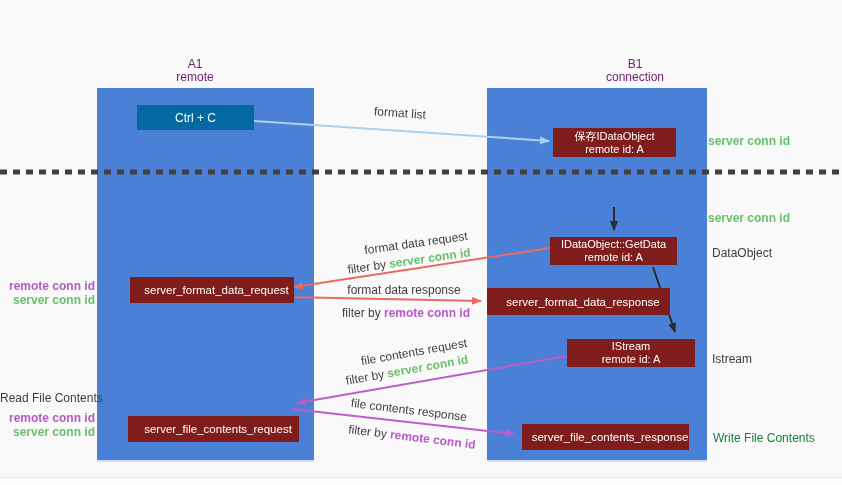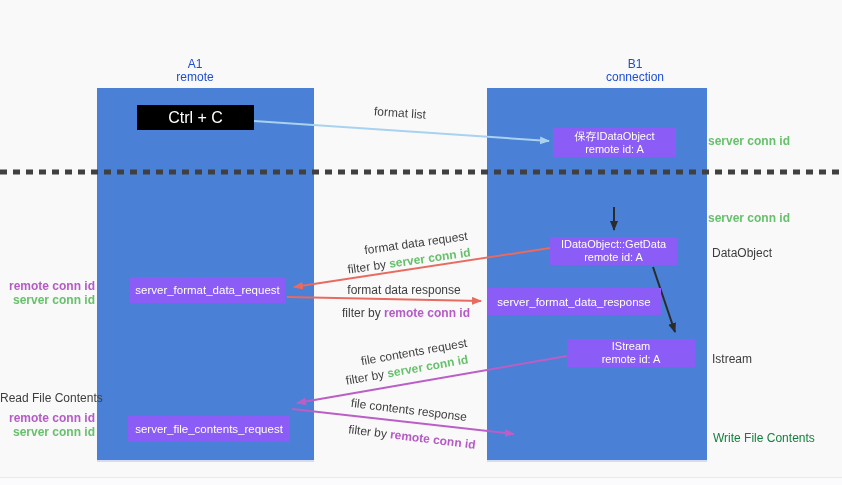"A1" .lane-header { color: #1d4ed8 -> #701a75 }
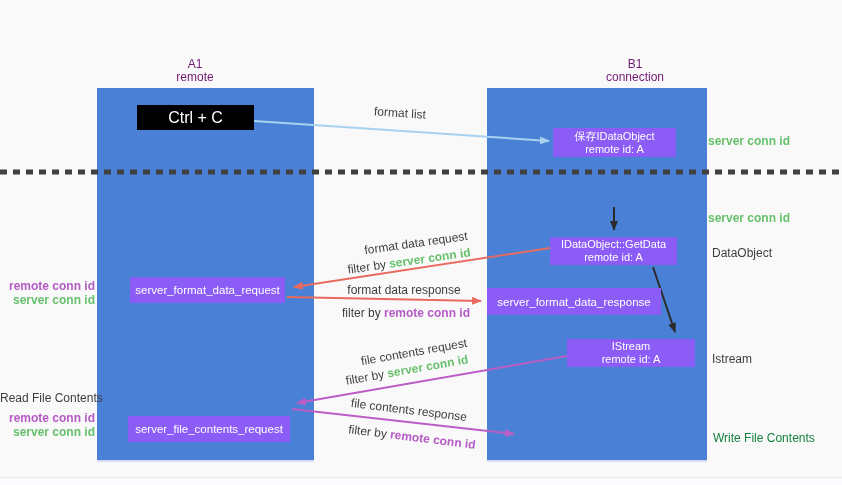"Ctrl + C" .node.green { background: #000000 -> #0369a1; font-size: 16px -> 12px }
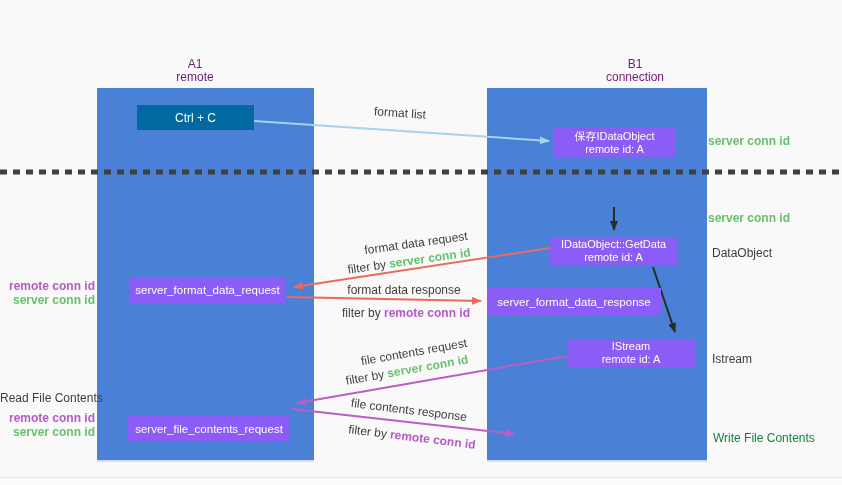"保存IDataObject" .node.orange { background: #8b5cf6 -> #7f1d1d }
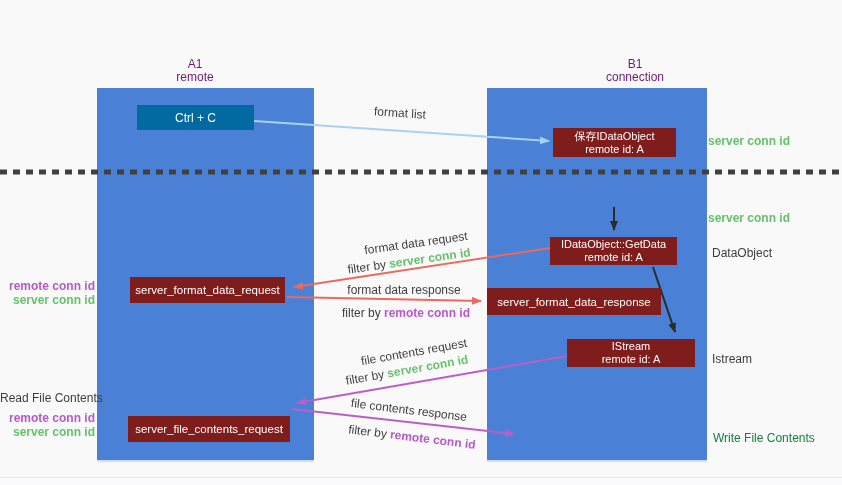"server_format_data_request" .node.single { padding-left: none -> 9px }
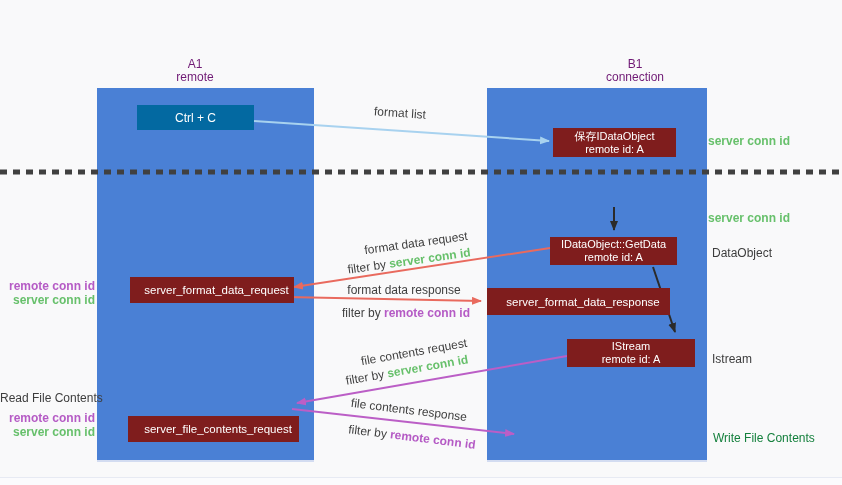"server_file_contents_response" div.node { html: none -> <div> <span>server_file_contents_response</span> </div> }
